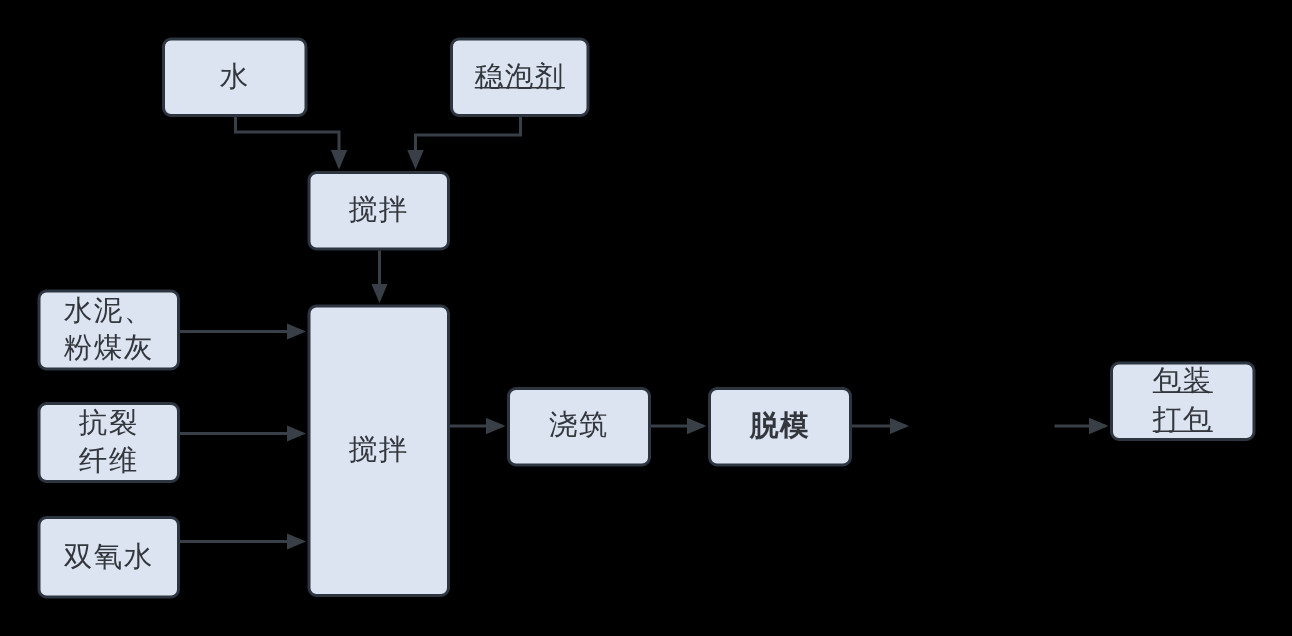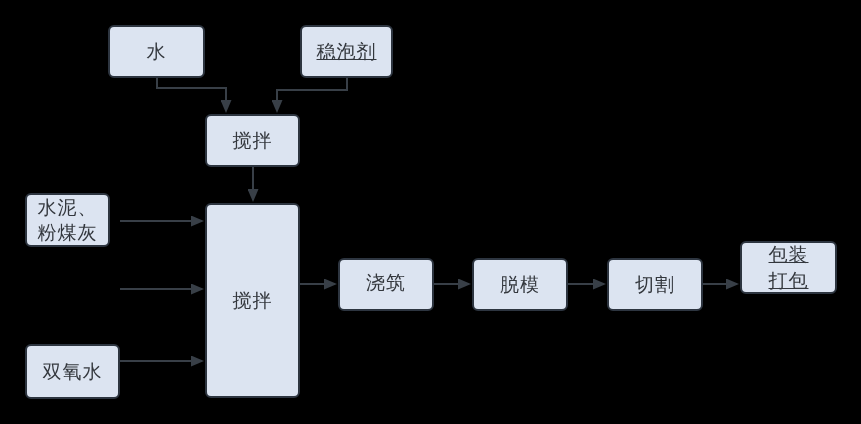"水泥、" .n-cement { width: 85px -> 95px }
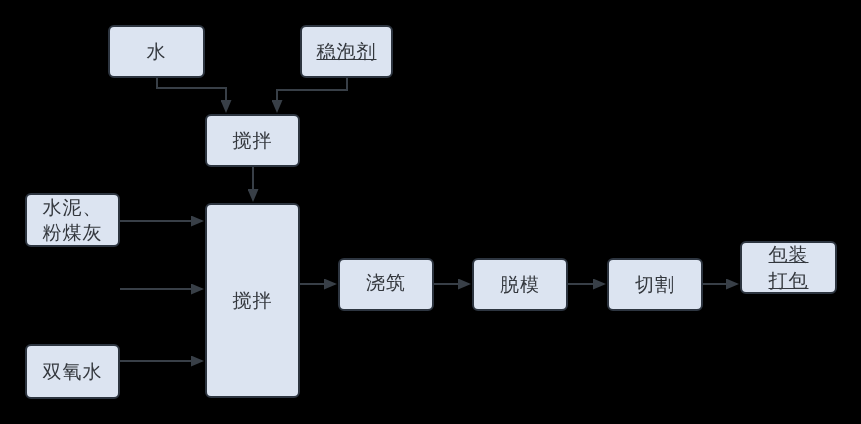"抗裂" div.node { html: none -> <div>抗裂 纤维</div> }
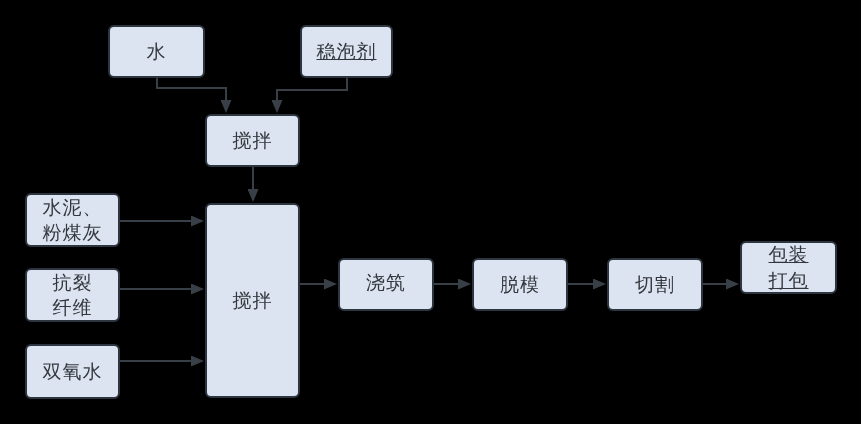"脱模" .n-demolding { font-weight: none -> bold }
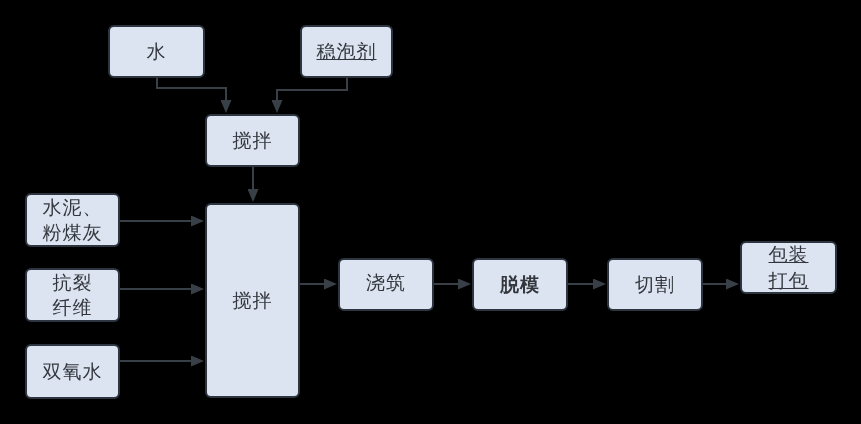"切割" div.node { html: <div>切割</div> -> none }
